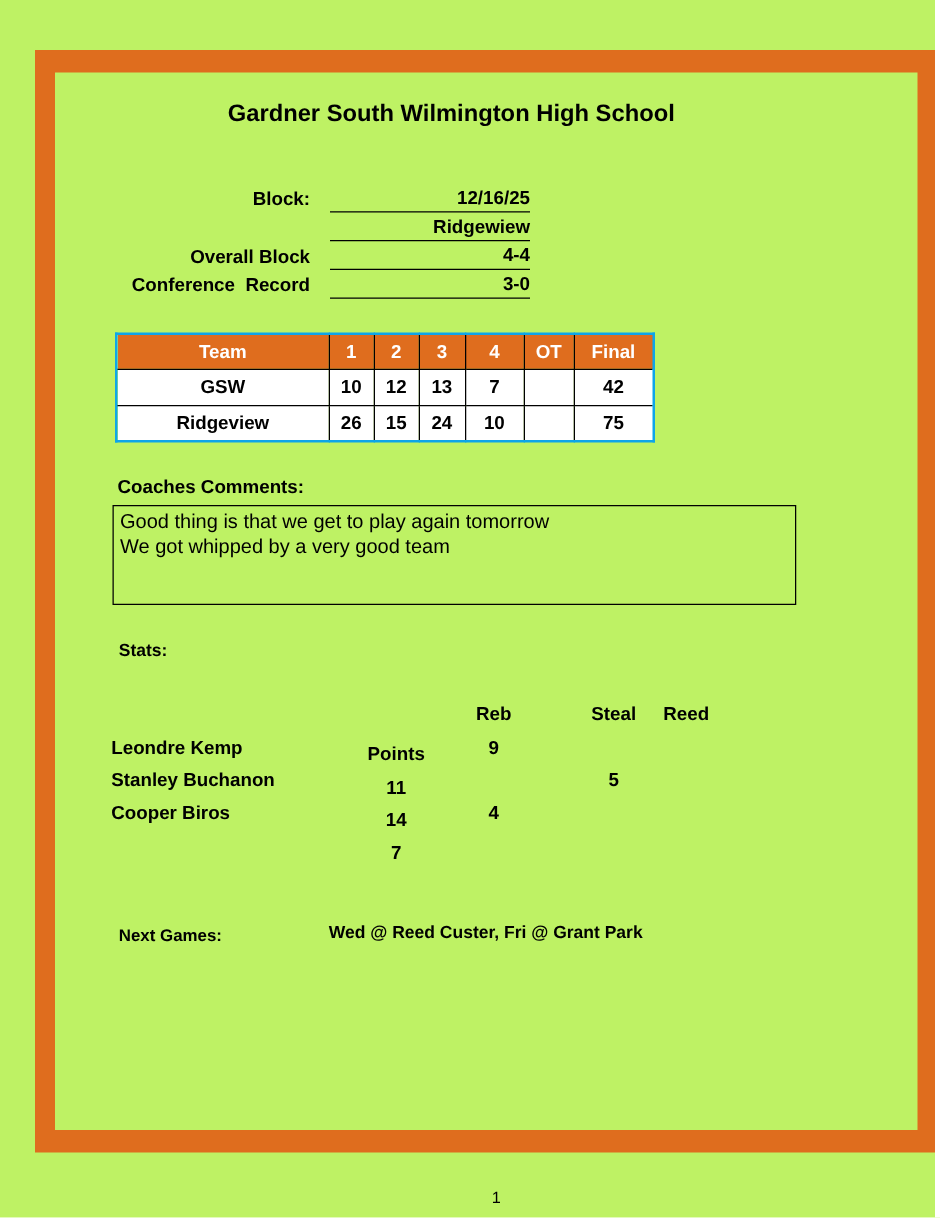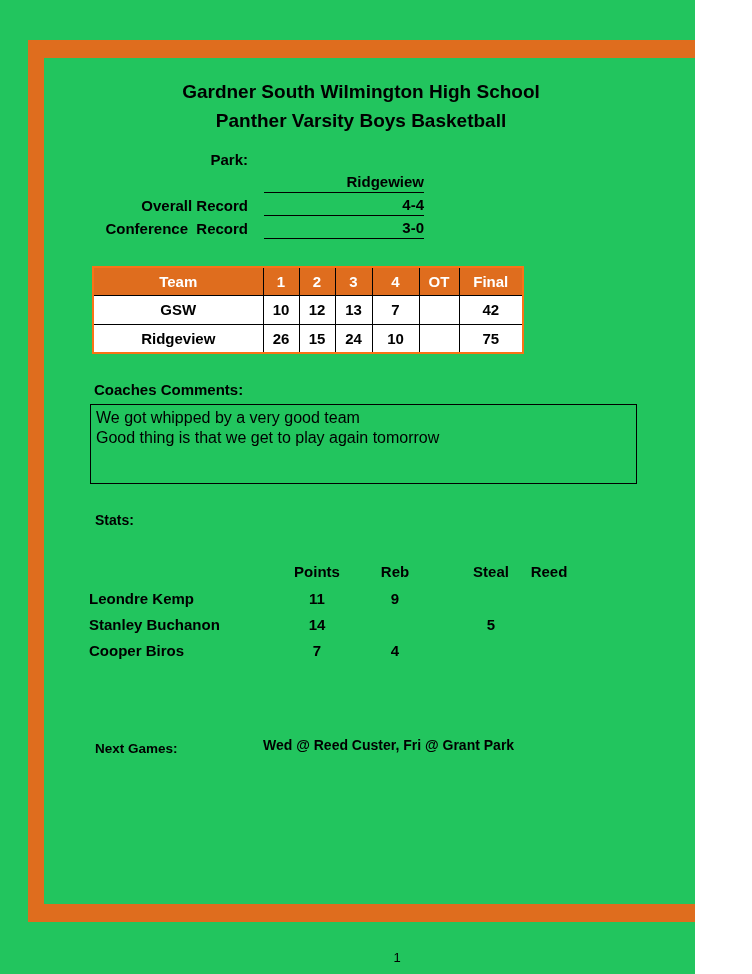"Gardner South Wilmington High School" .page { background: #22c55e -> #bef264; width: 695px -> 748px }
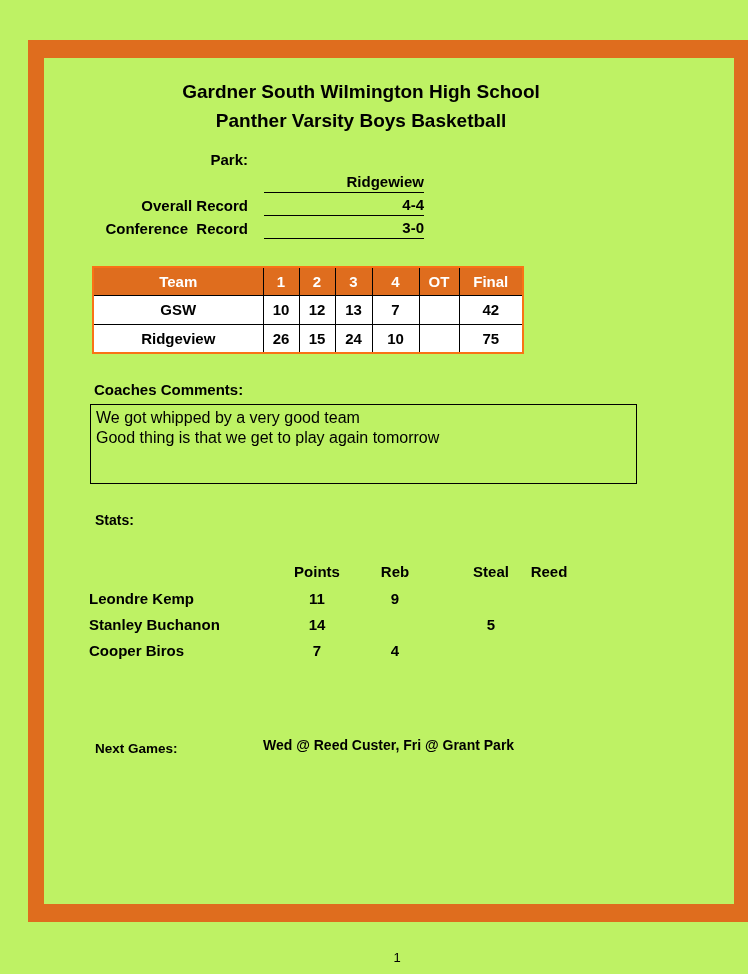"Panther Varsity Boys Basketball" div.title { html: <div>Panther Varsity Boys Basketball</div> -> none }
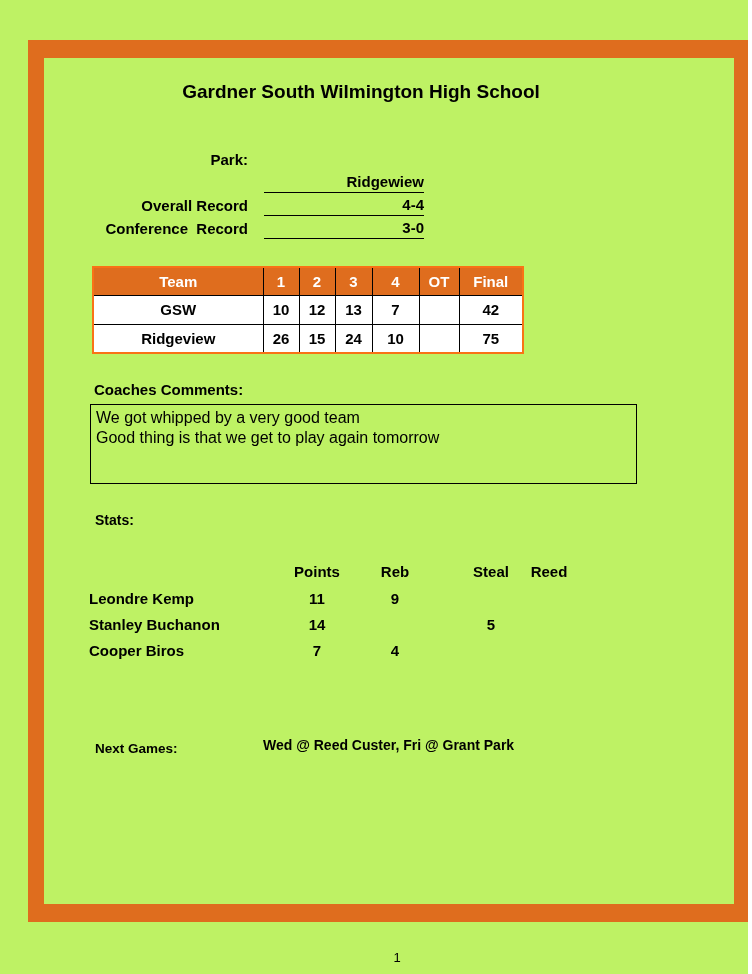"Park:" div.flabel { text: Park -> Block }
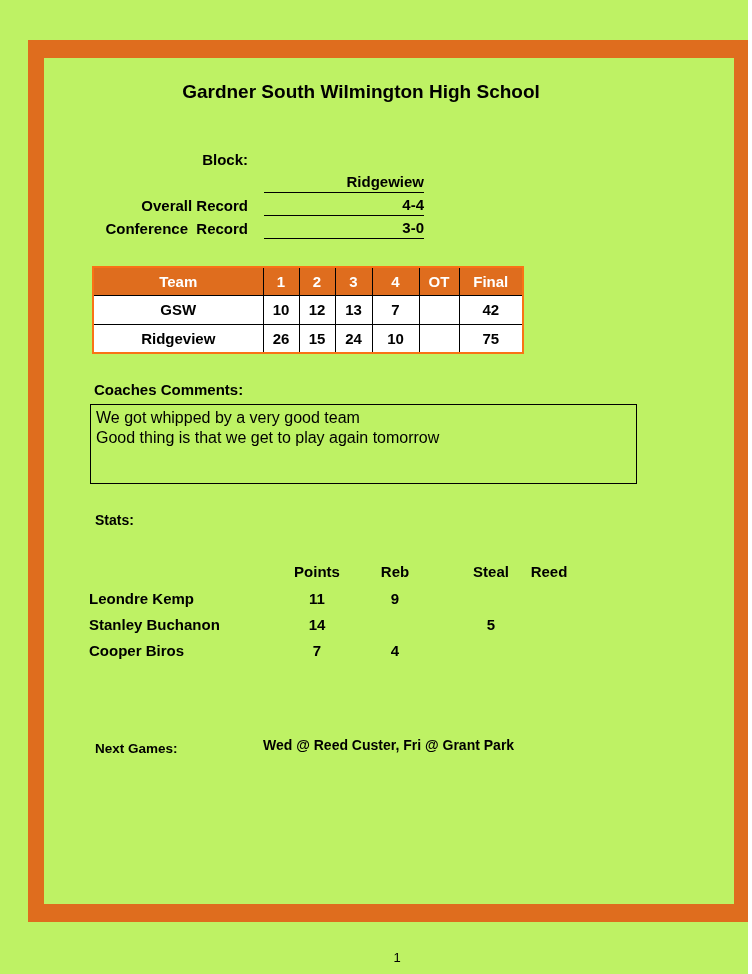"12/16/25" div.fvalue { html: none -> <div>12/16/25</div> }
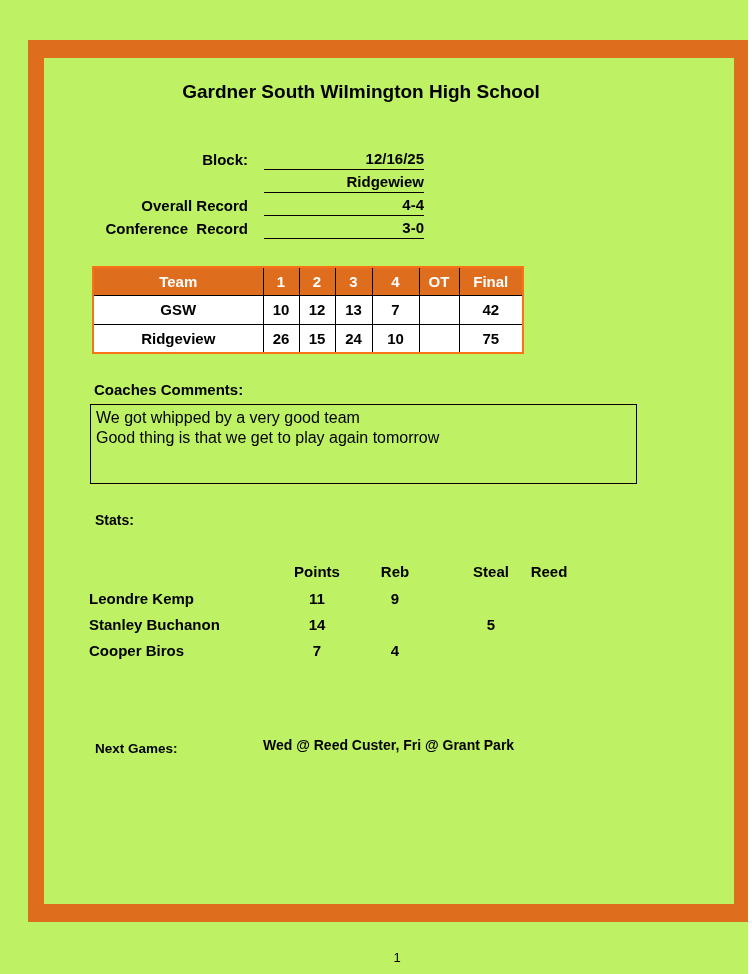"Overall Record" div.flabel { text: Record -> Block }
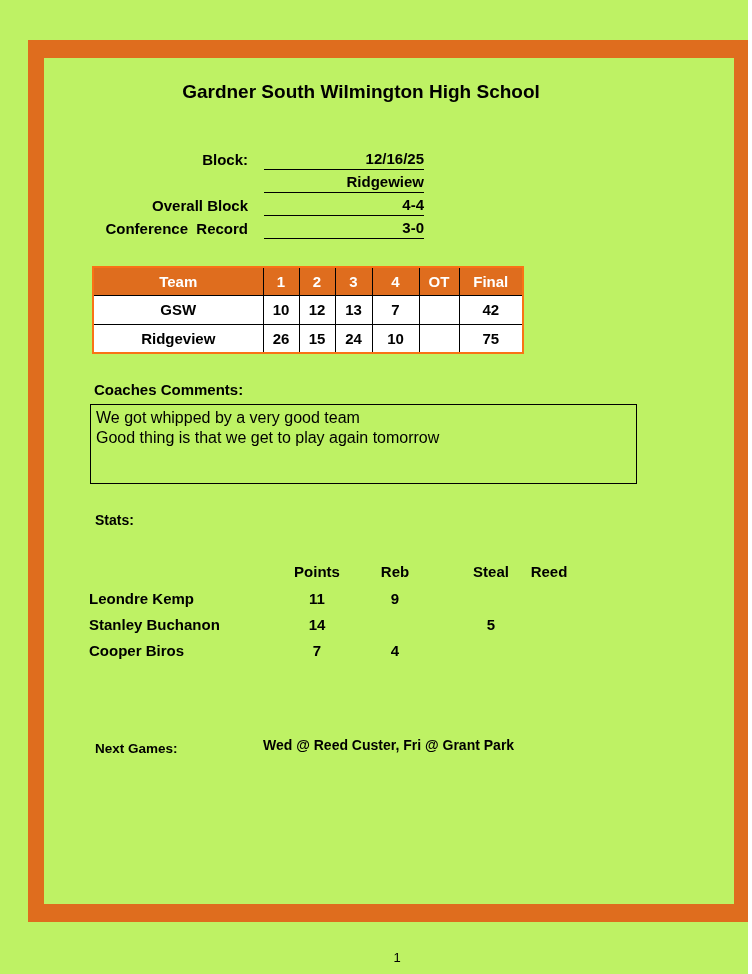"Team" table.score { border: 2px solid #f97316 -> 2px solid #0ea5e9 }
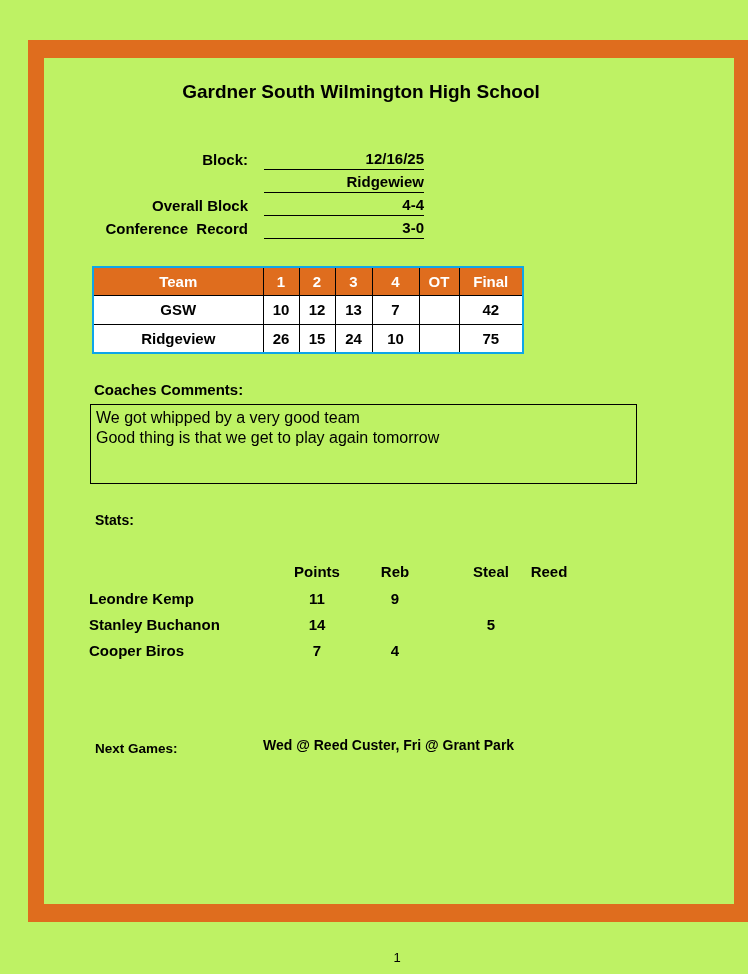"We got whipped by a" div { order: before "Good thing is that we" -> after "Good thing is that we" }
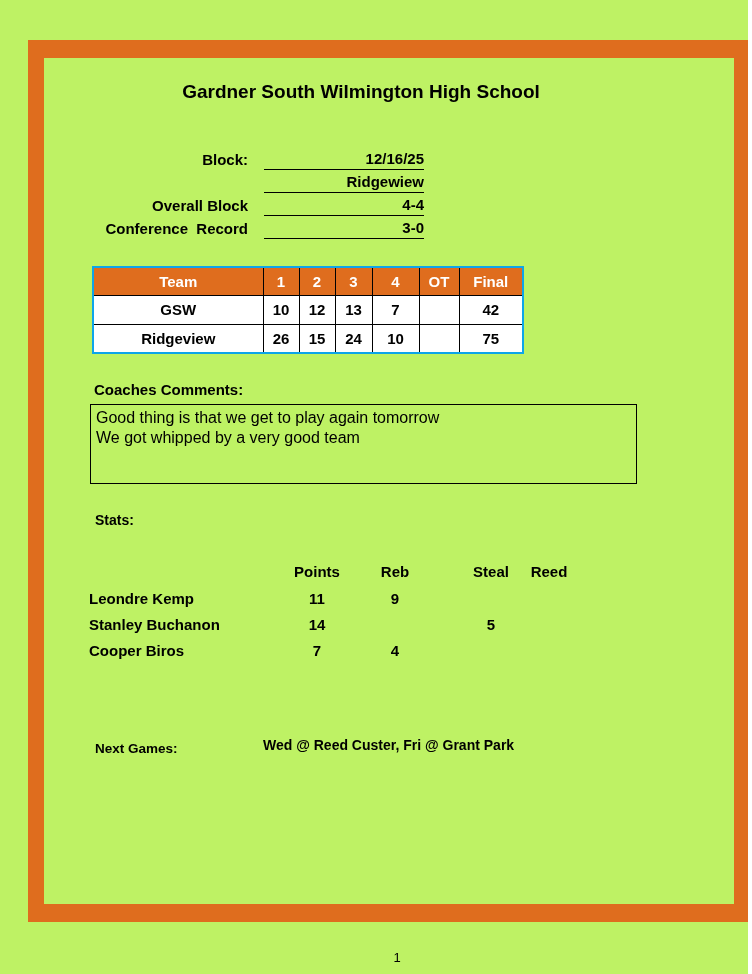"Points" .c-points { margin-top: none -> 32px }
